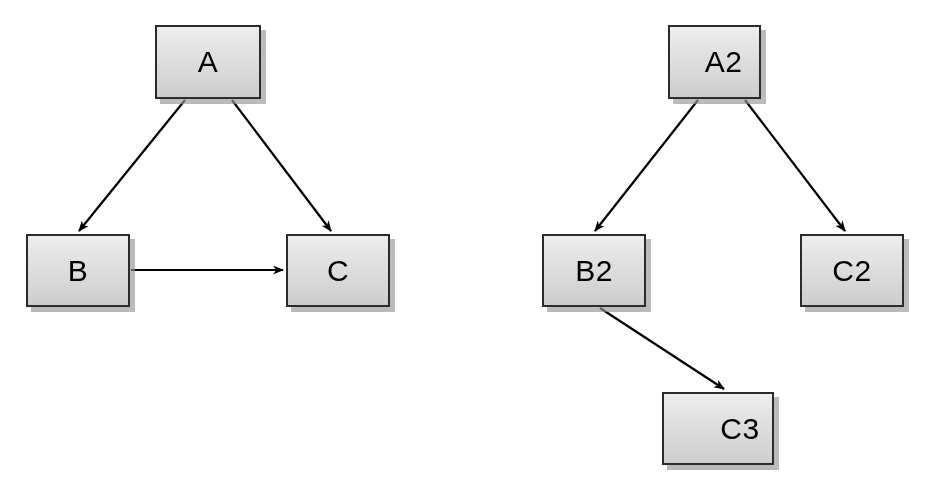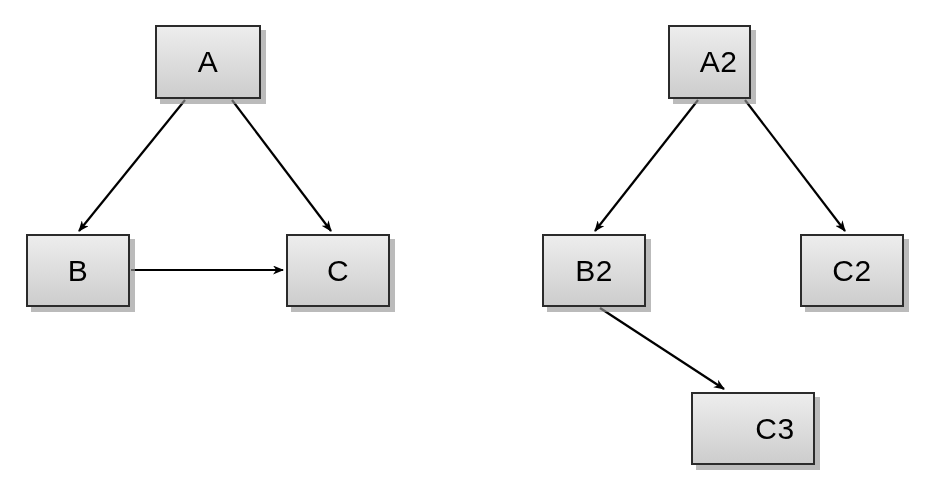"A2" div.node { width: 83px -> 93px }
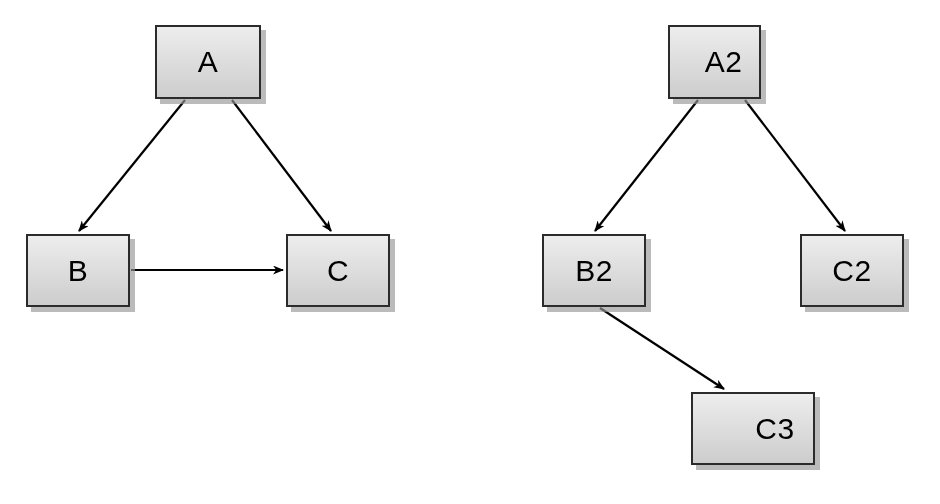"C3" div.node { left: 691px -> 662px; width: 124px -> 112px }
